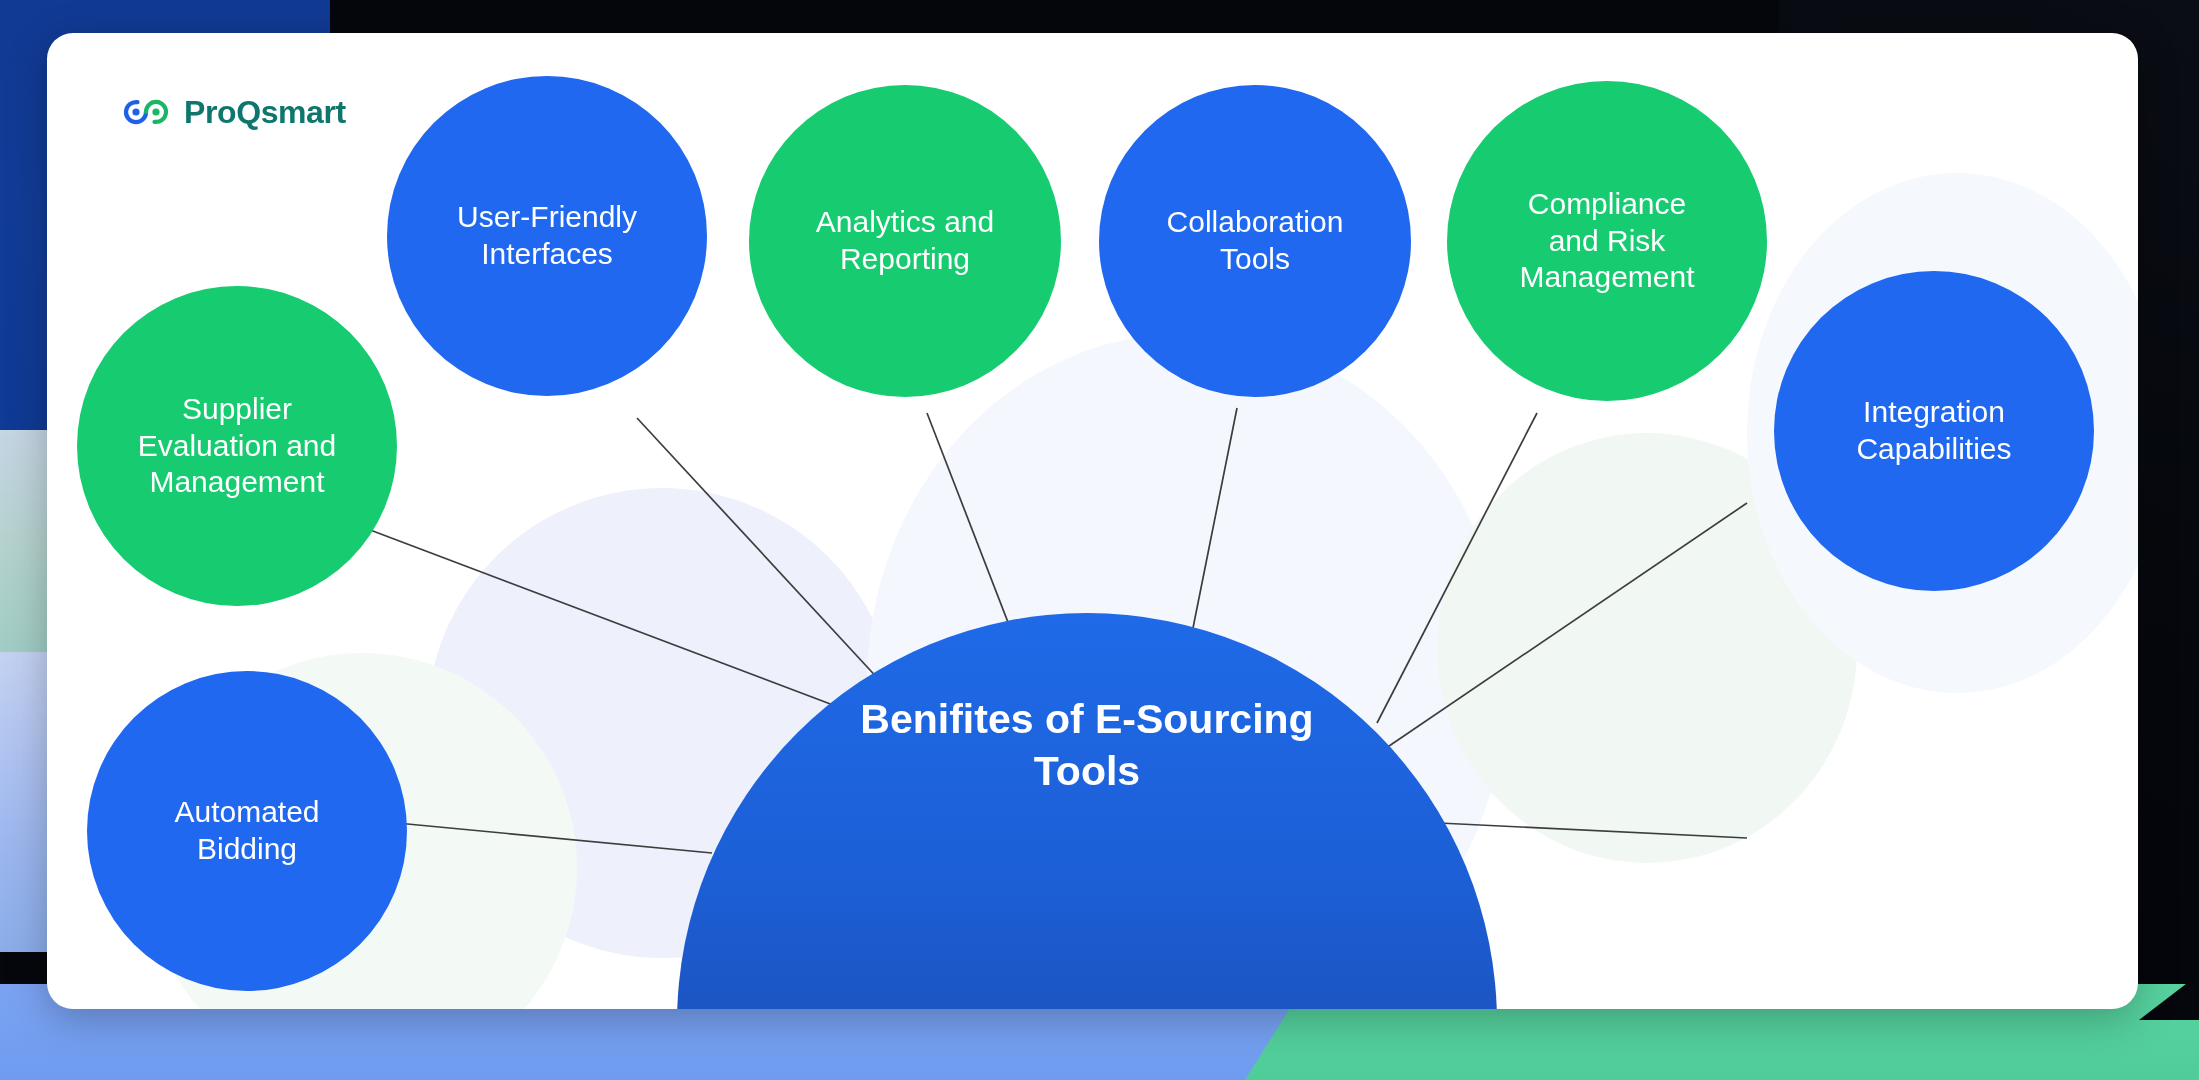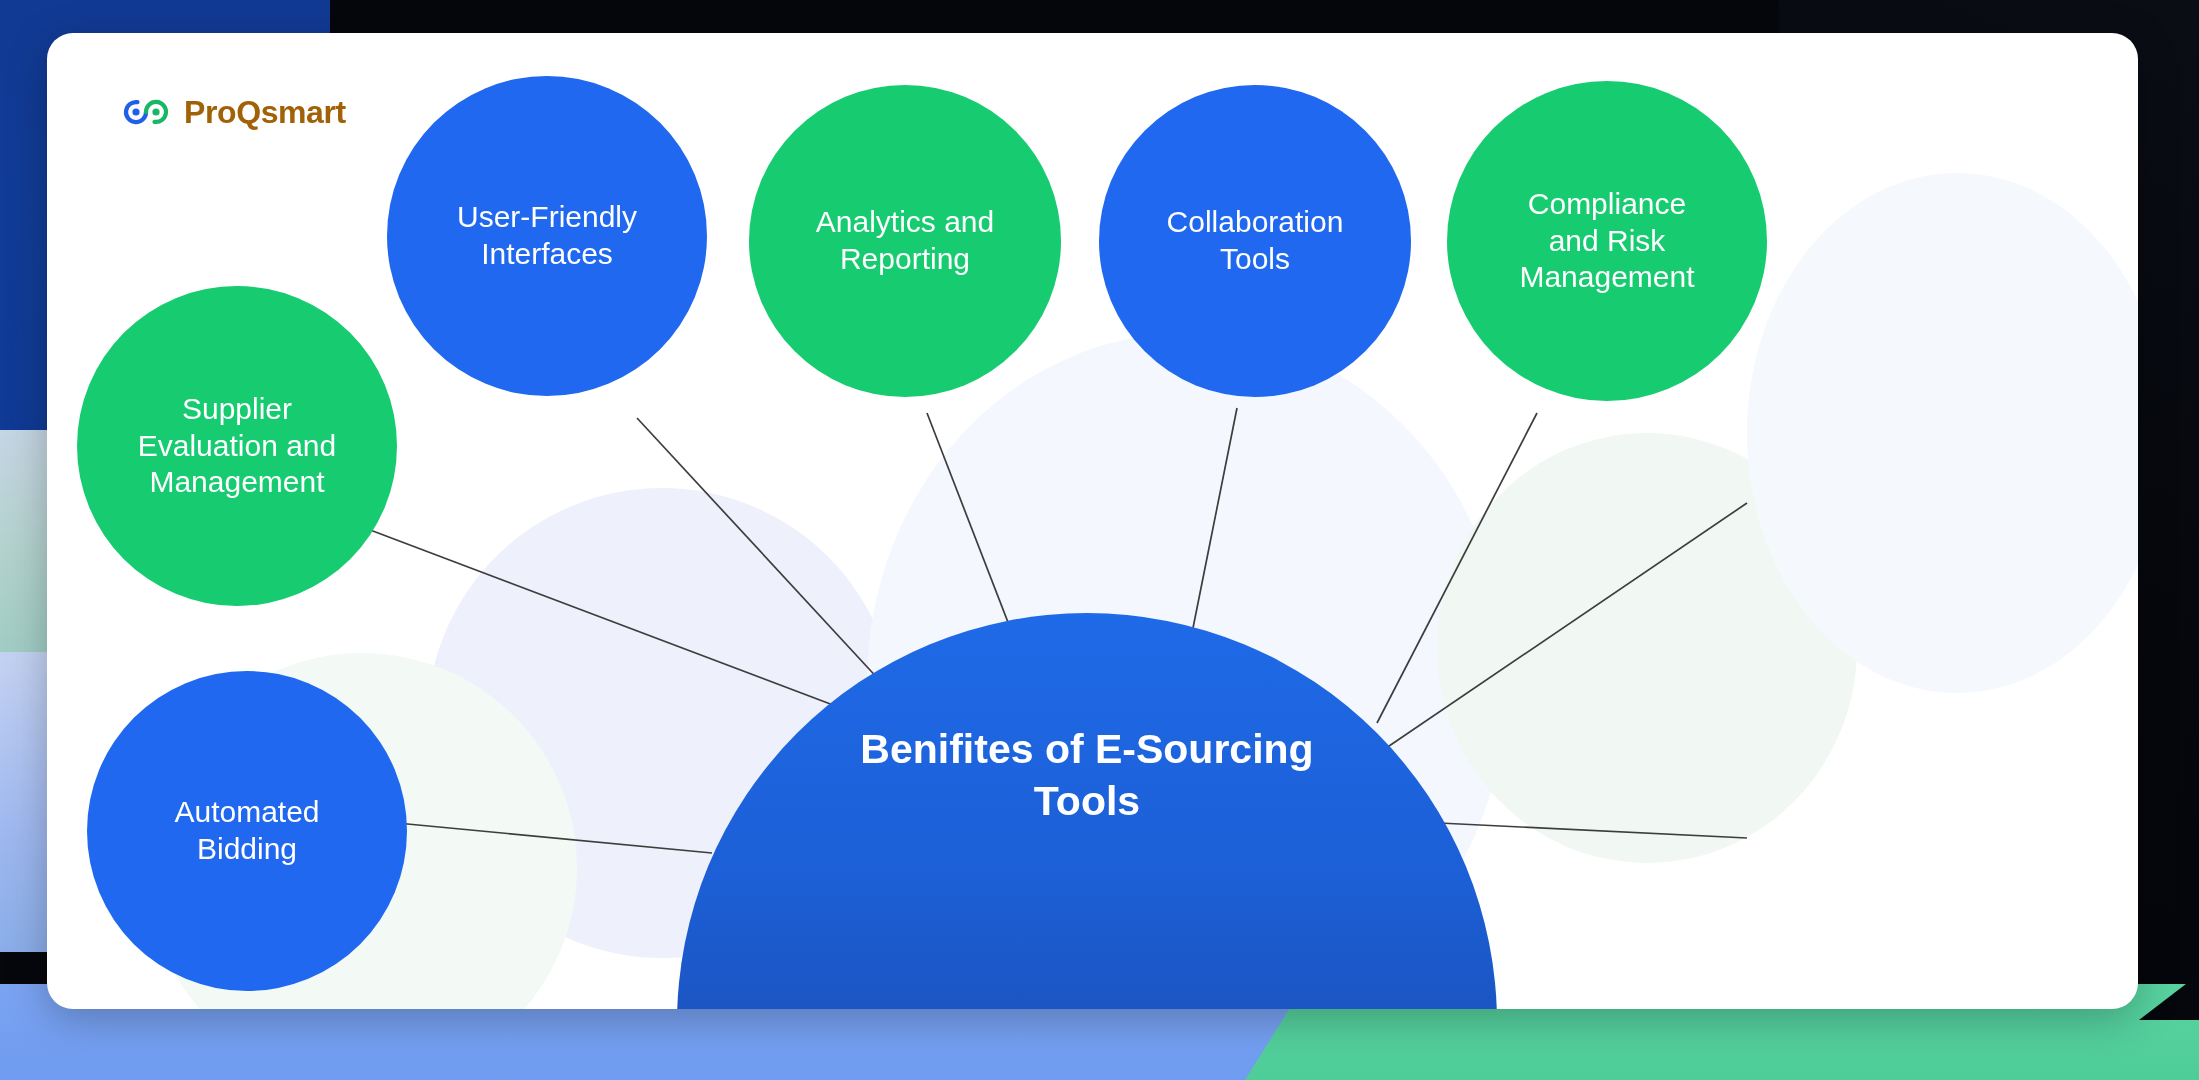"ProQsmart" #logo .logo-text { color: #a16207 -> #0f766e }
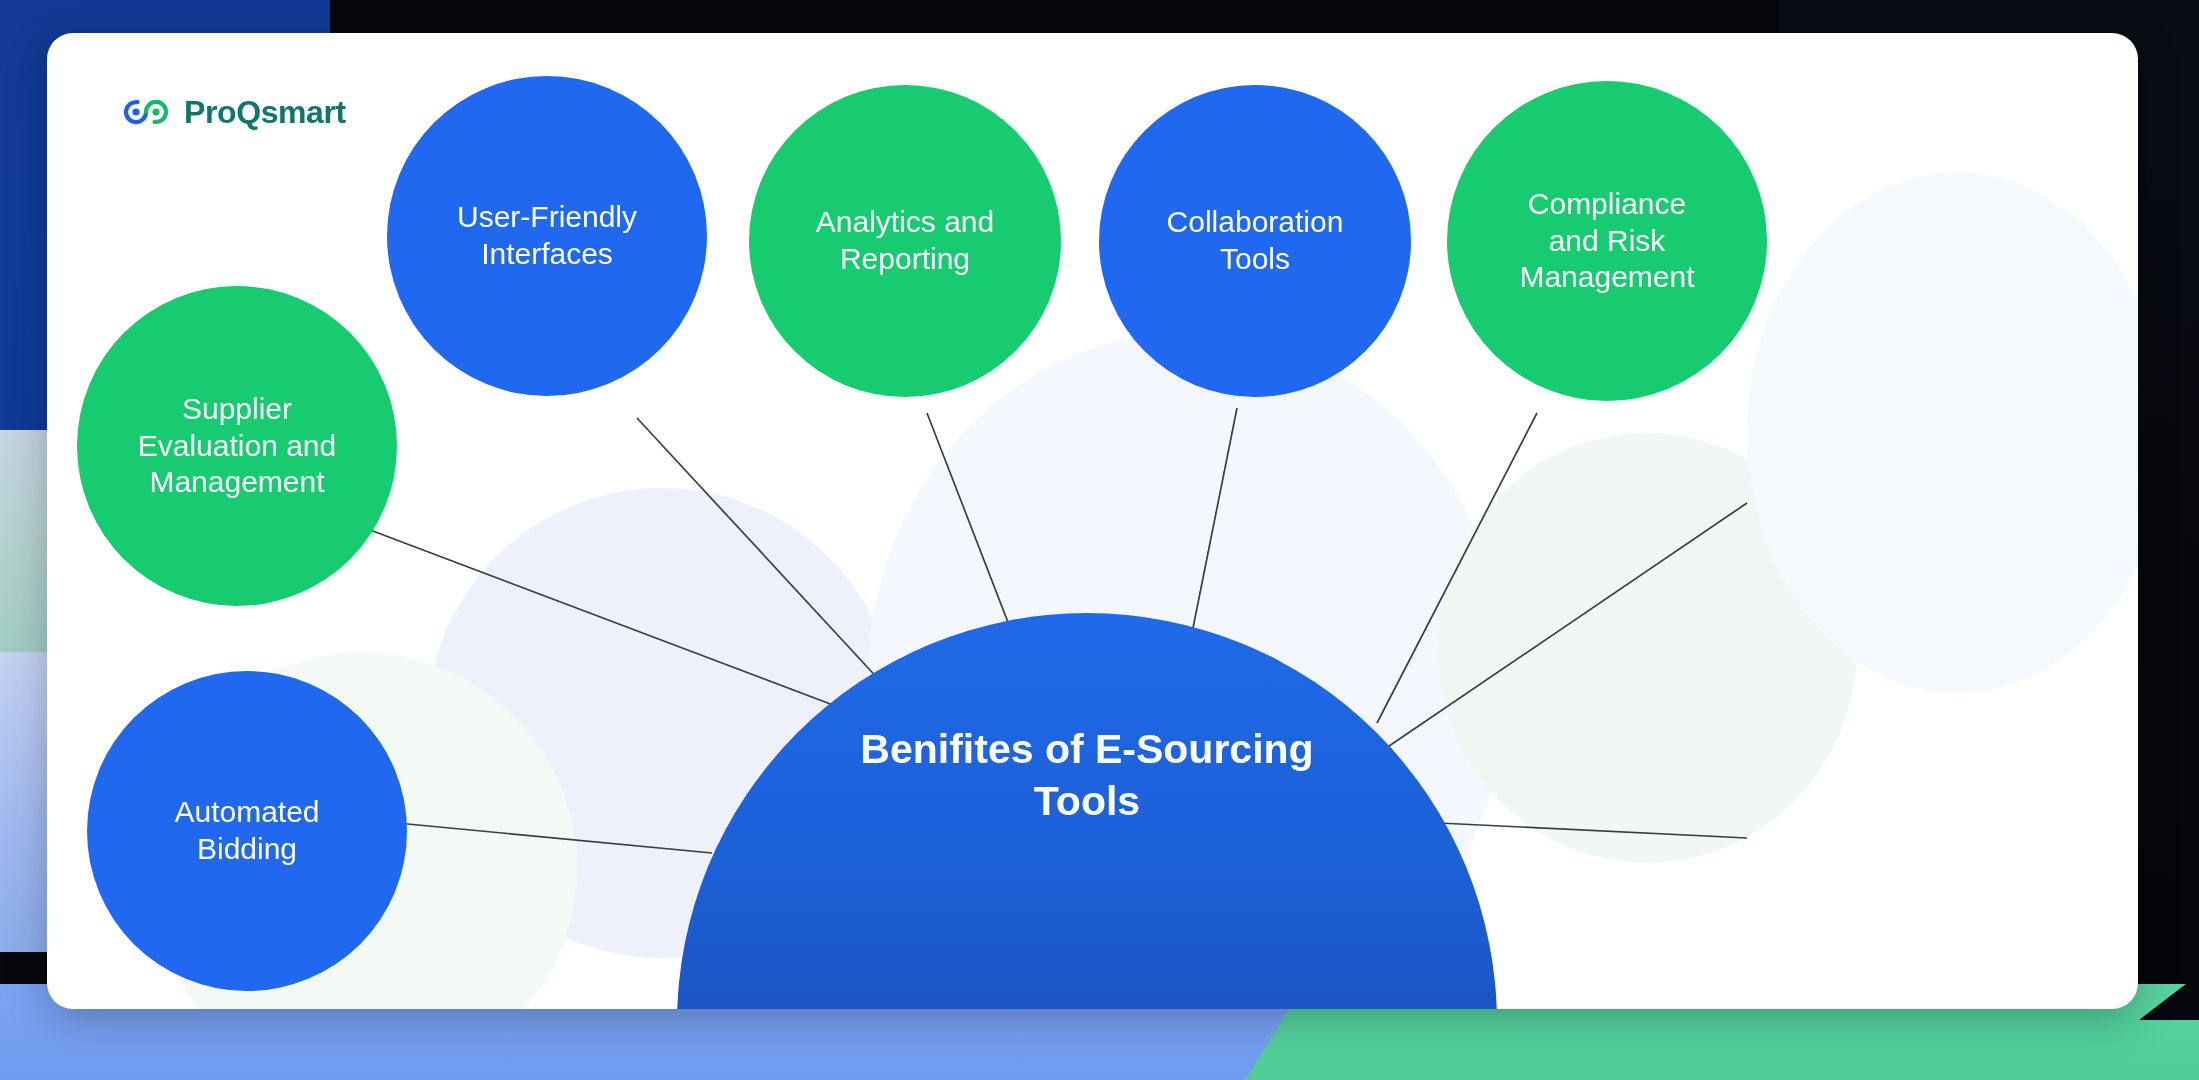"Integration" div.bubble { html: none -> <div> <span>Integration Capabilities</span> </div> }
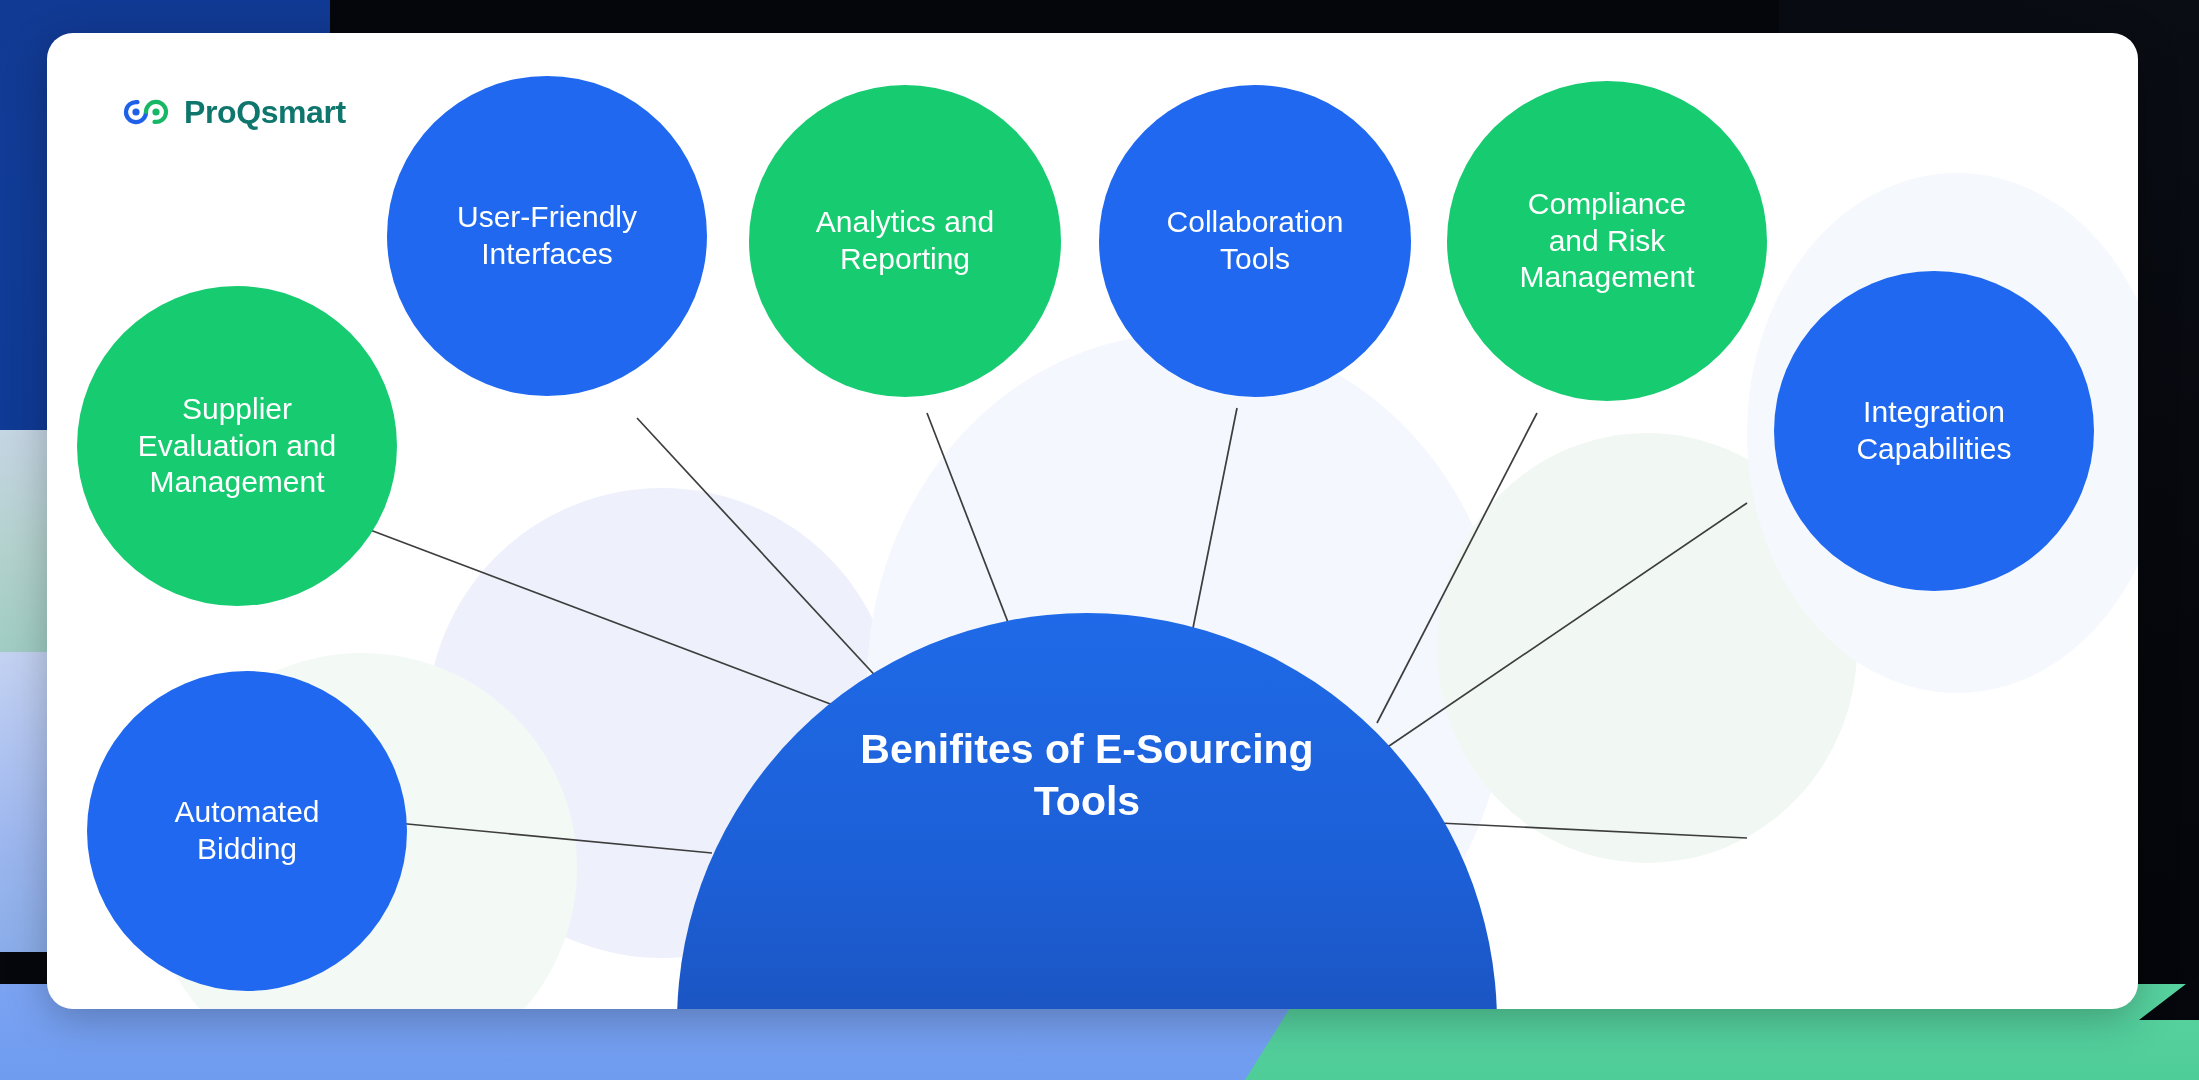"Benifites of E-Sourcing" #hub .hub-label { margin-top: 110px -> 80px }
